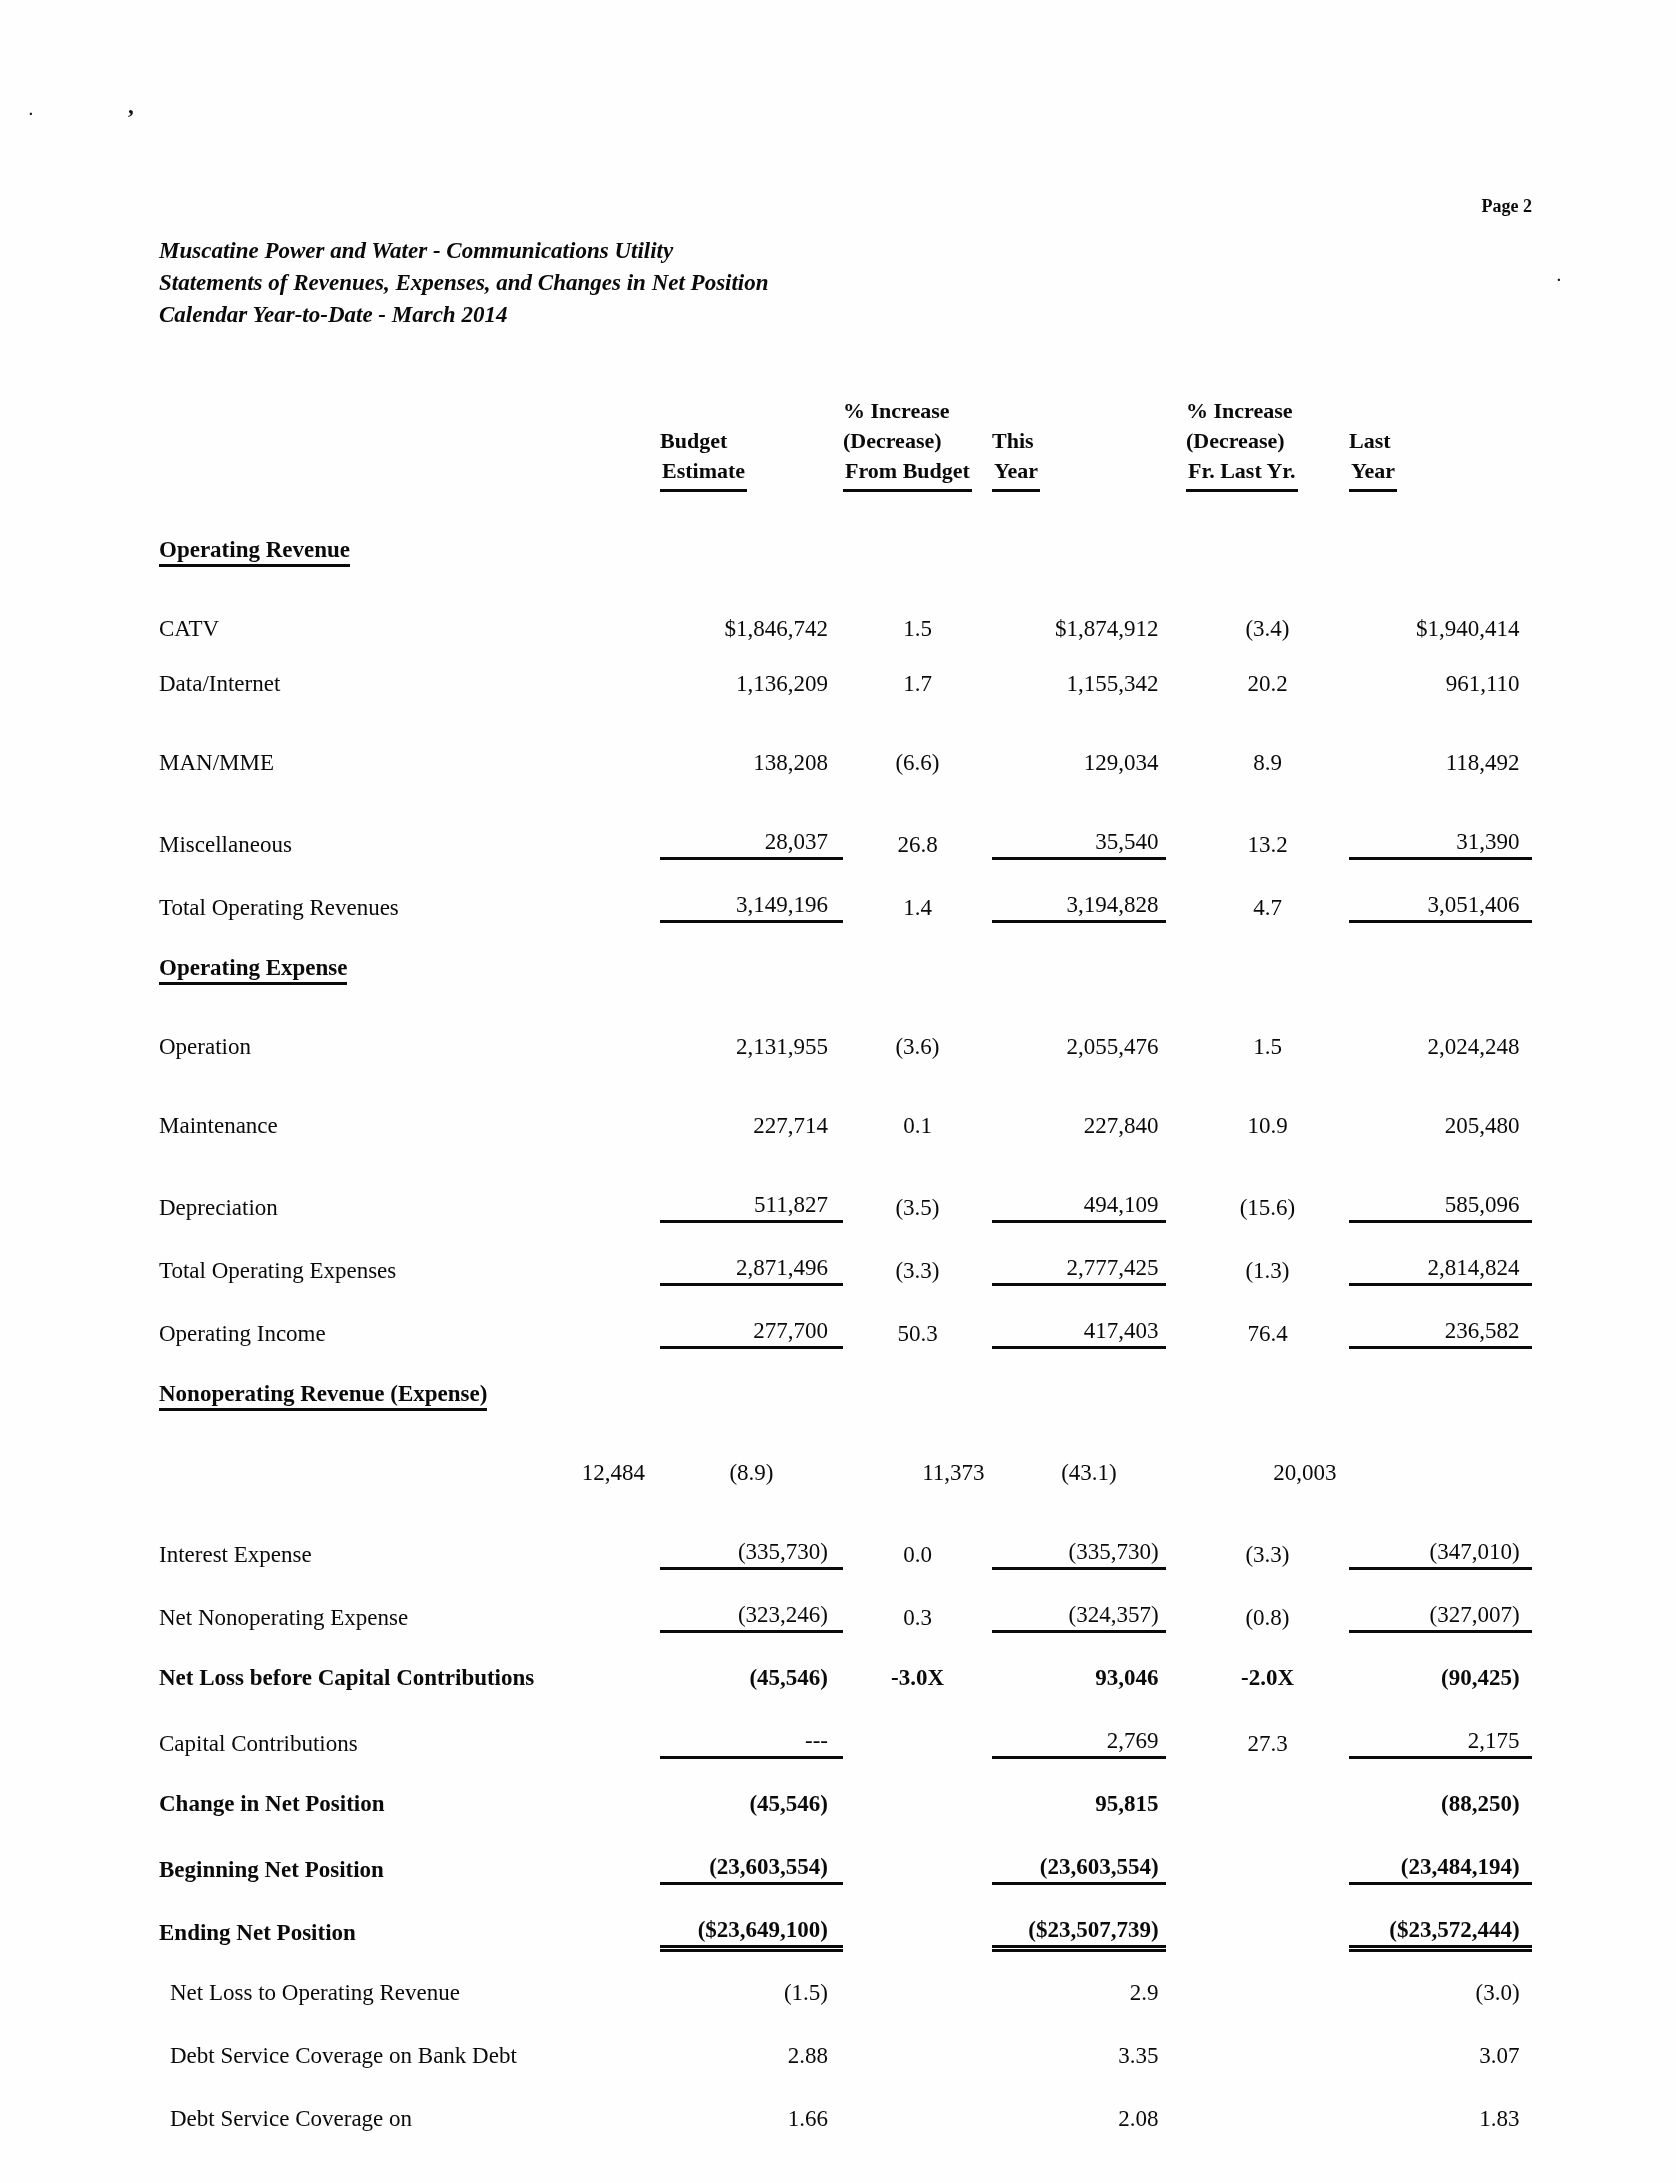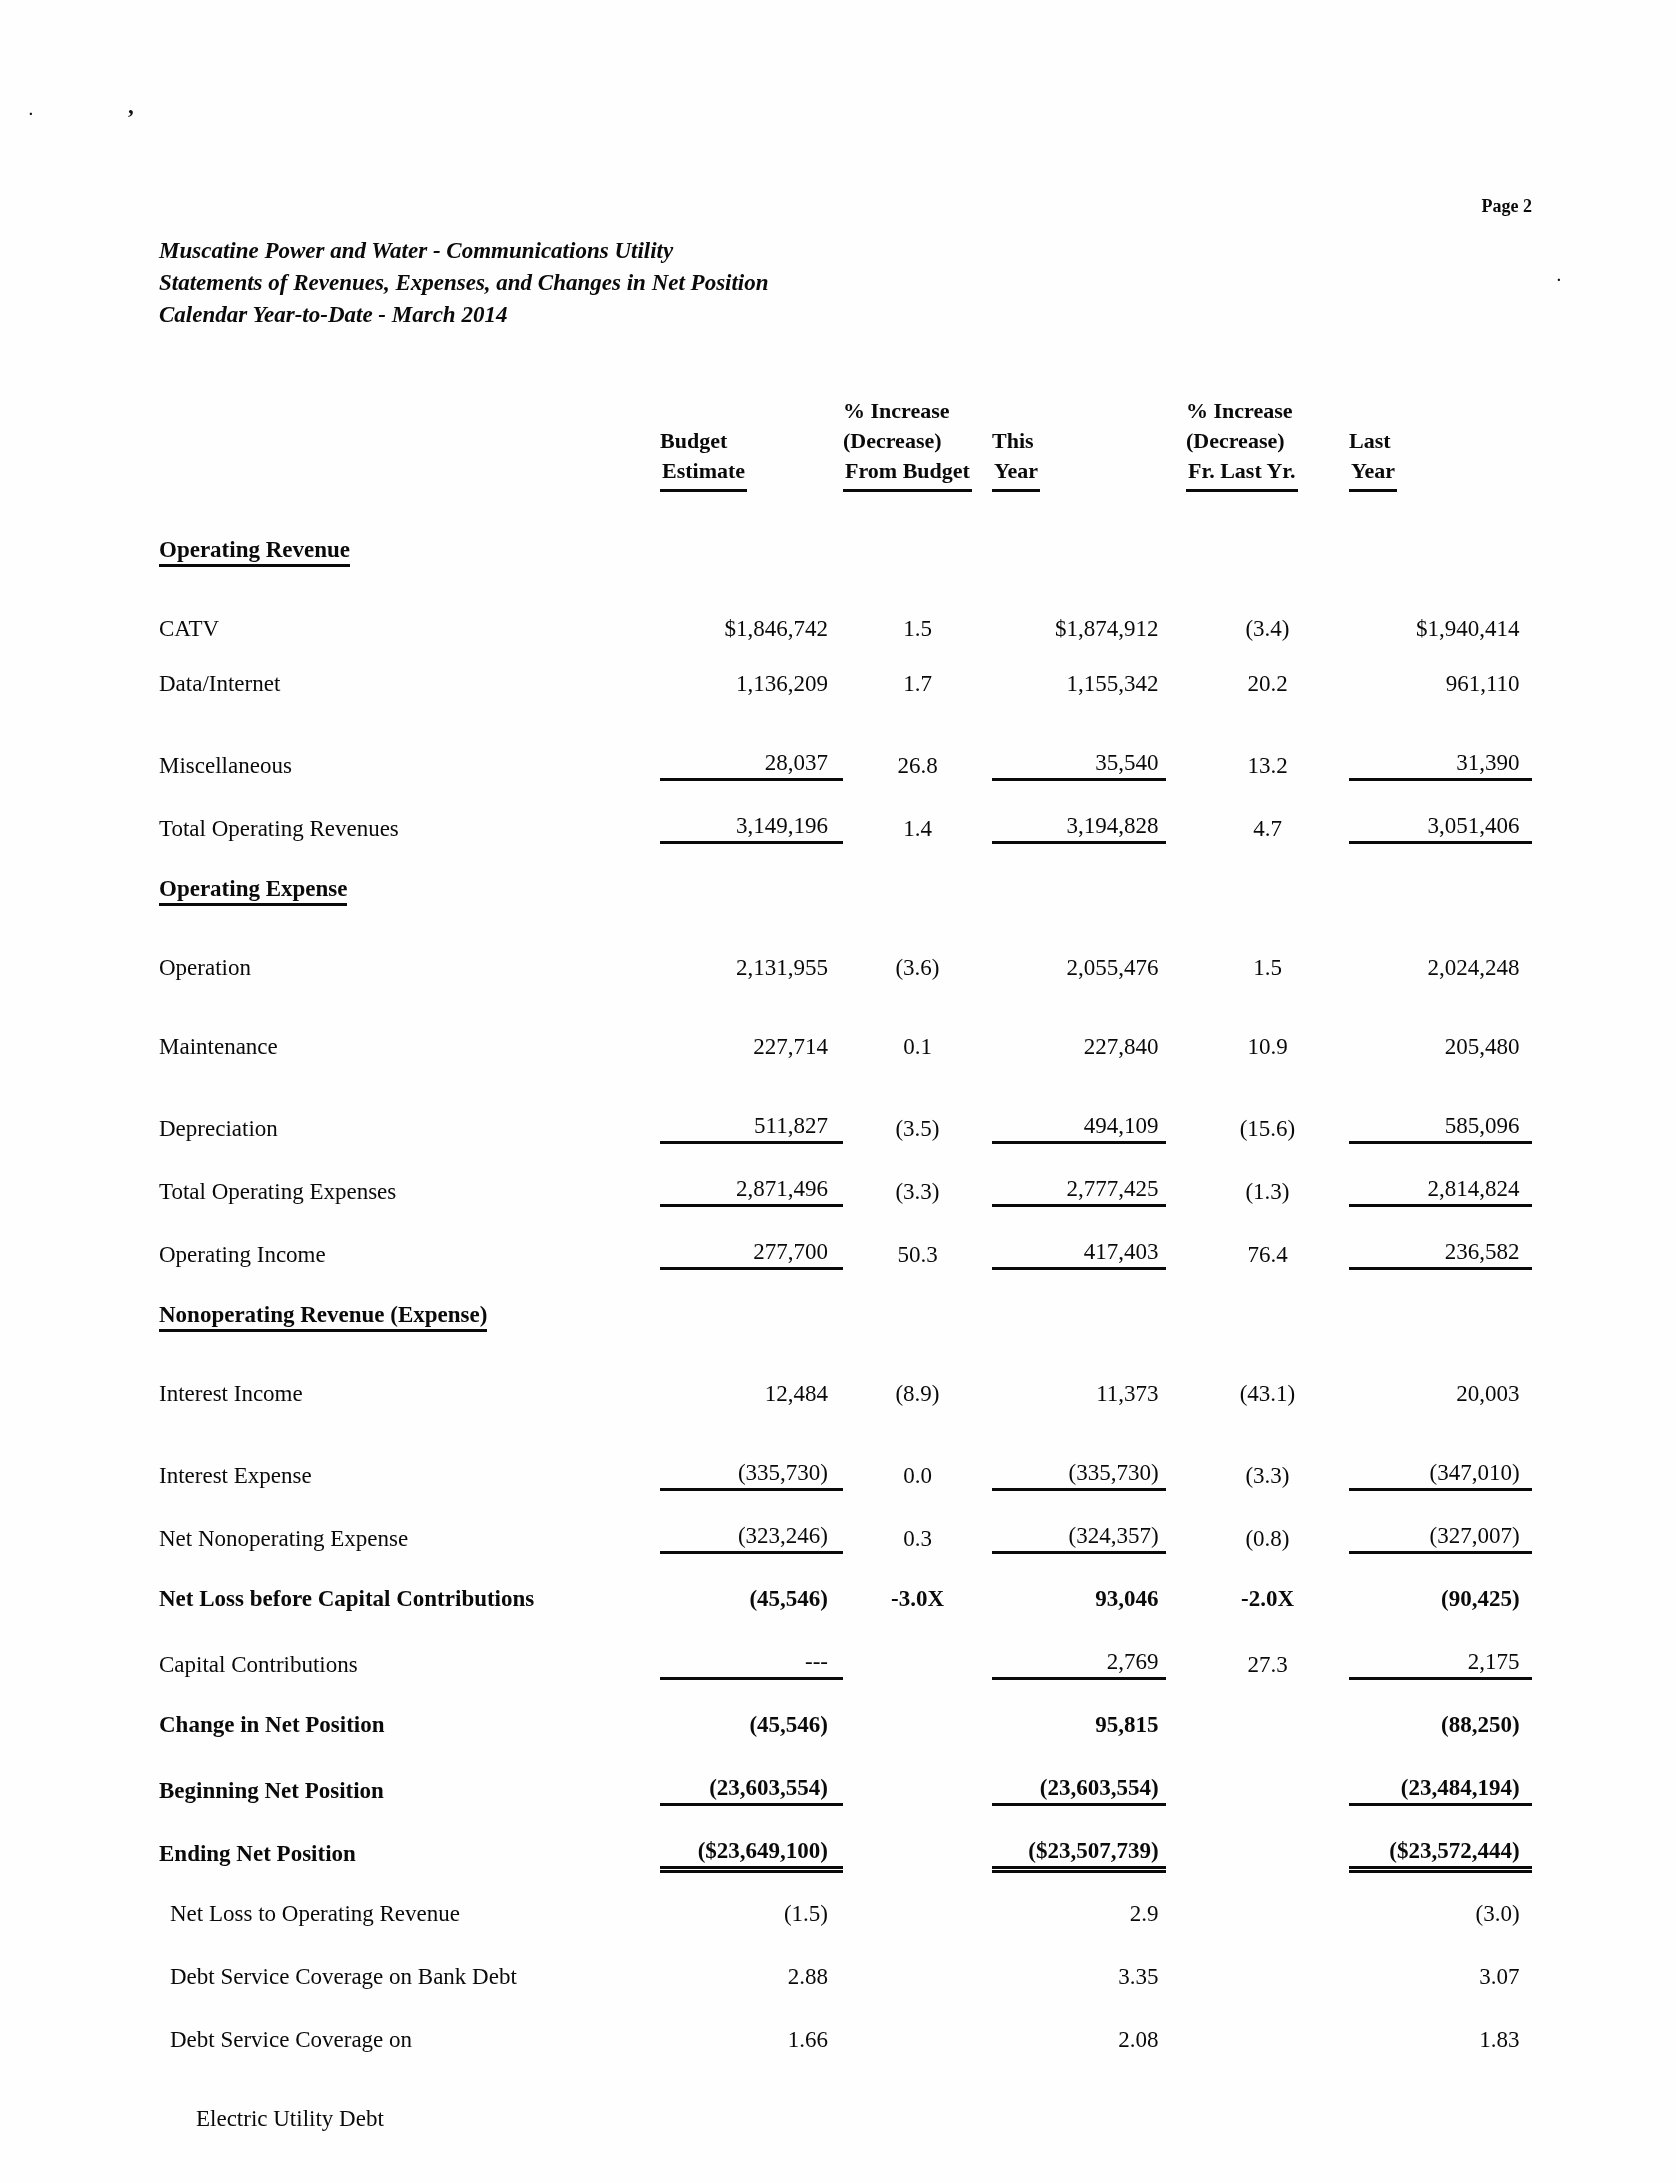"MAN/MME" div.row { html: none -> <div> <div>MAN/MME</div> <div>138,208</div> <div>(6.6)</div> <div>129,034</div> <div>8.9</div> <div>118,492</div> </div> }
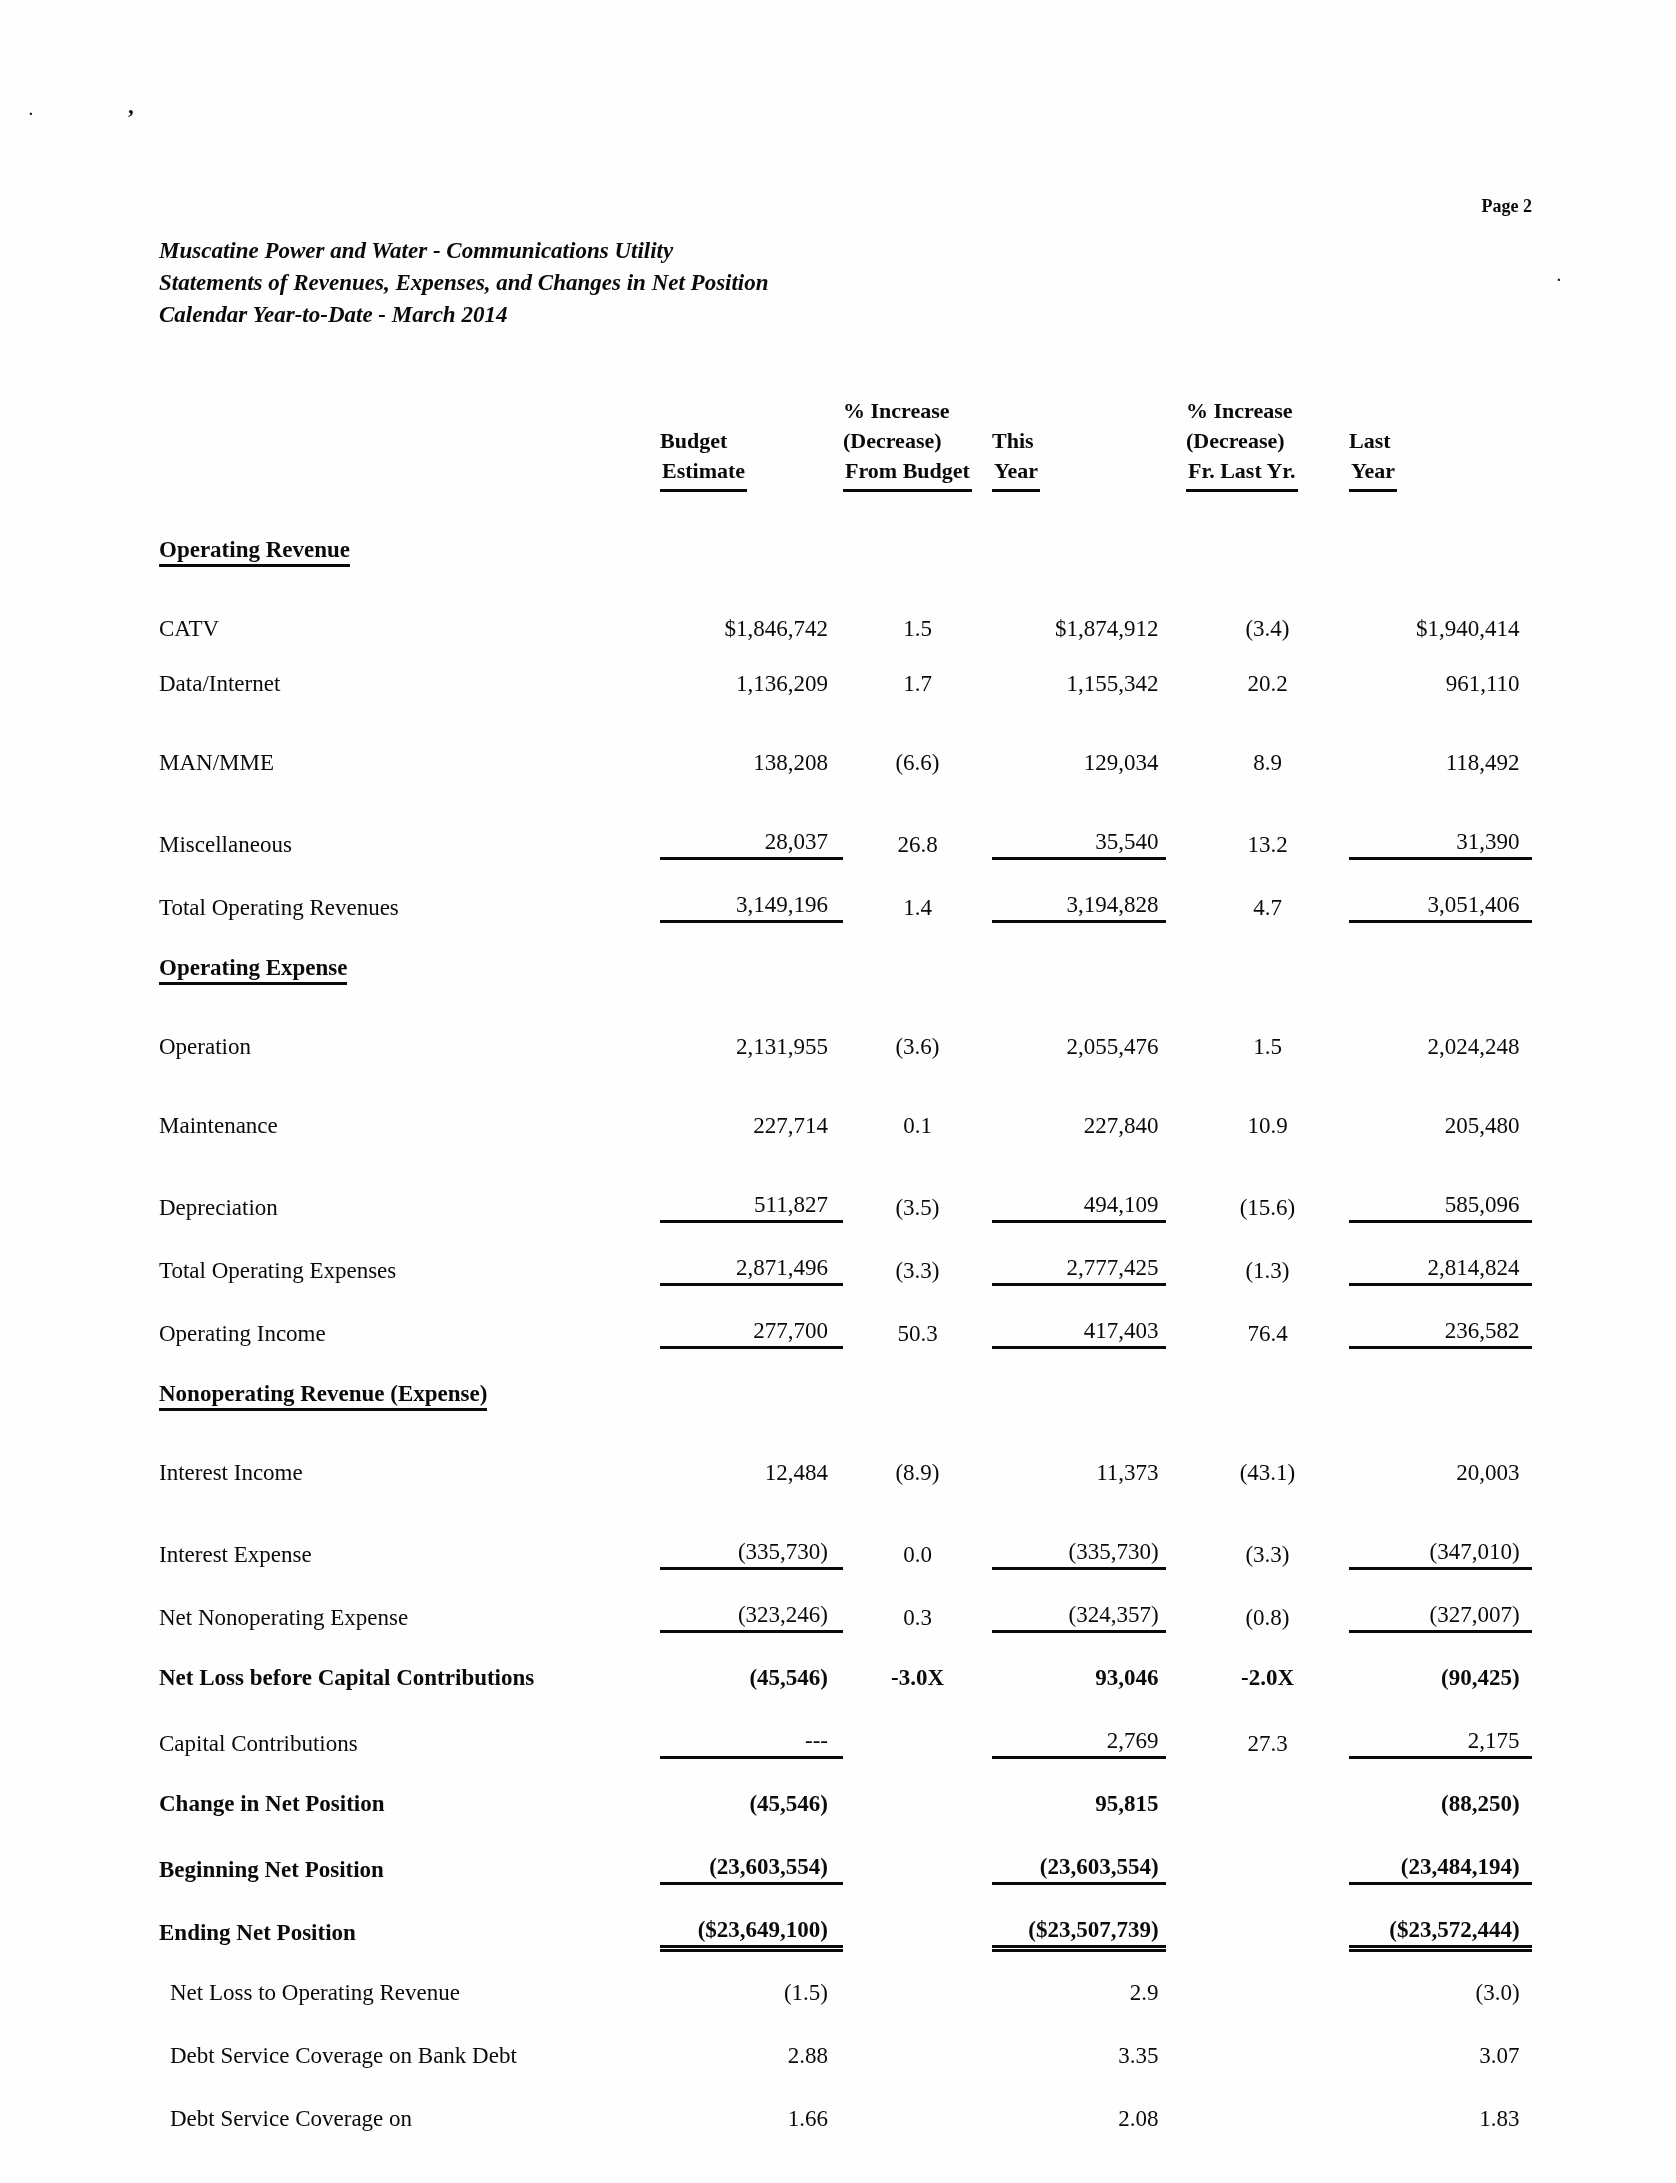"Interest Income" div.c { html: <div>Interest Income</div> -> none }
